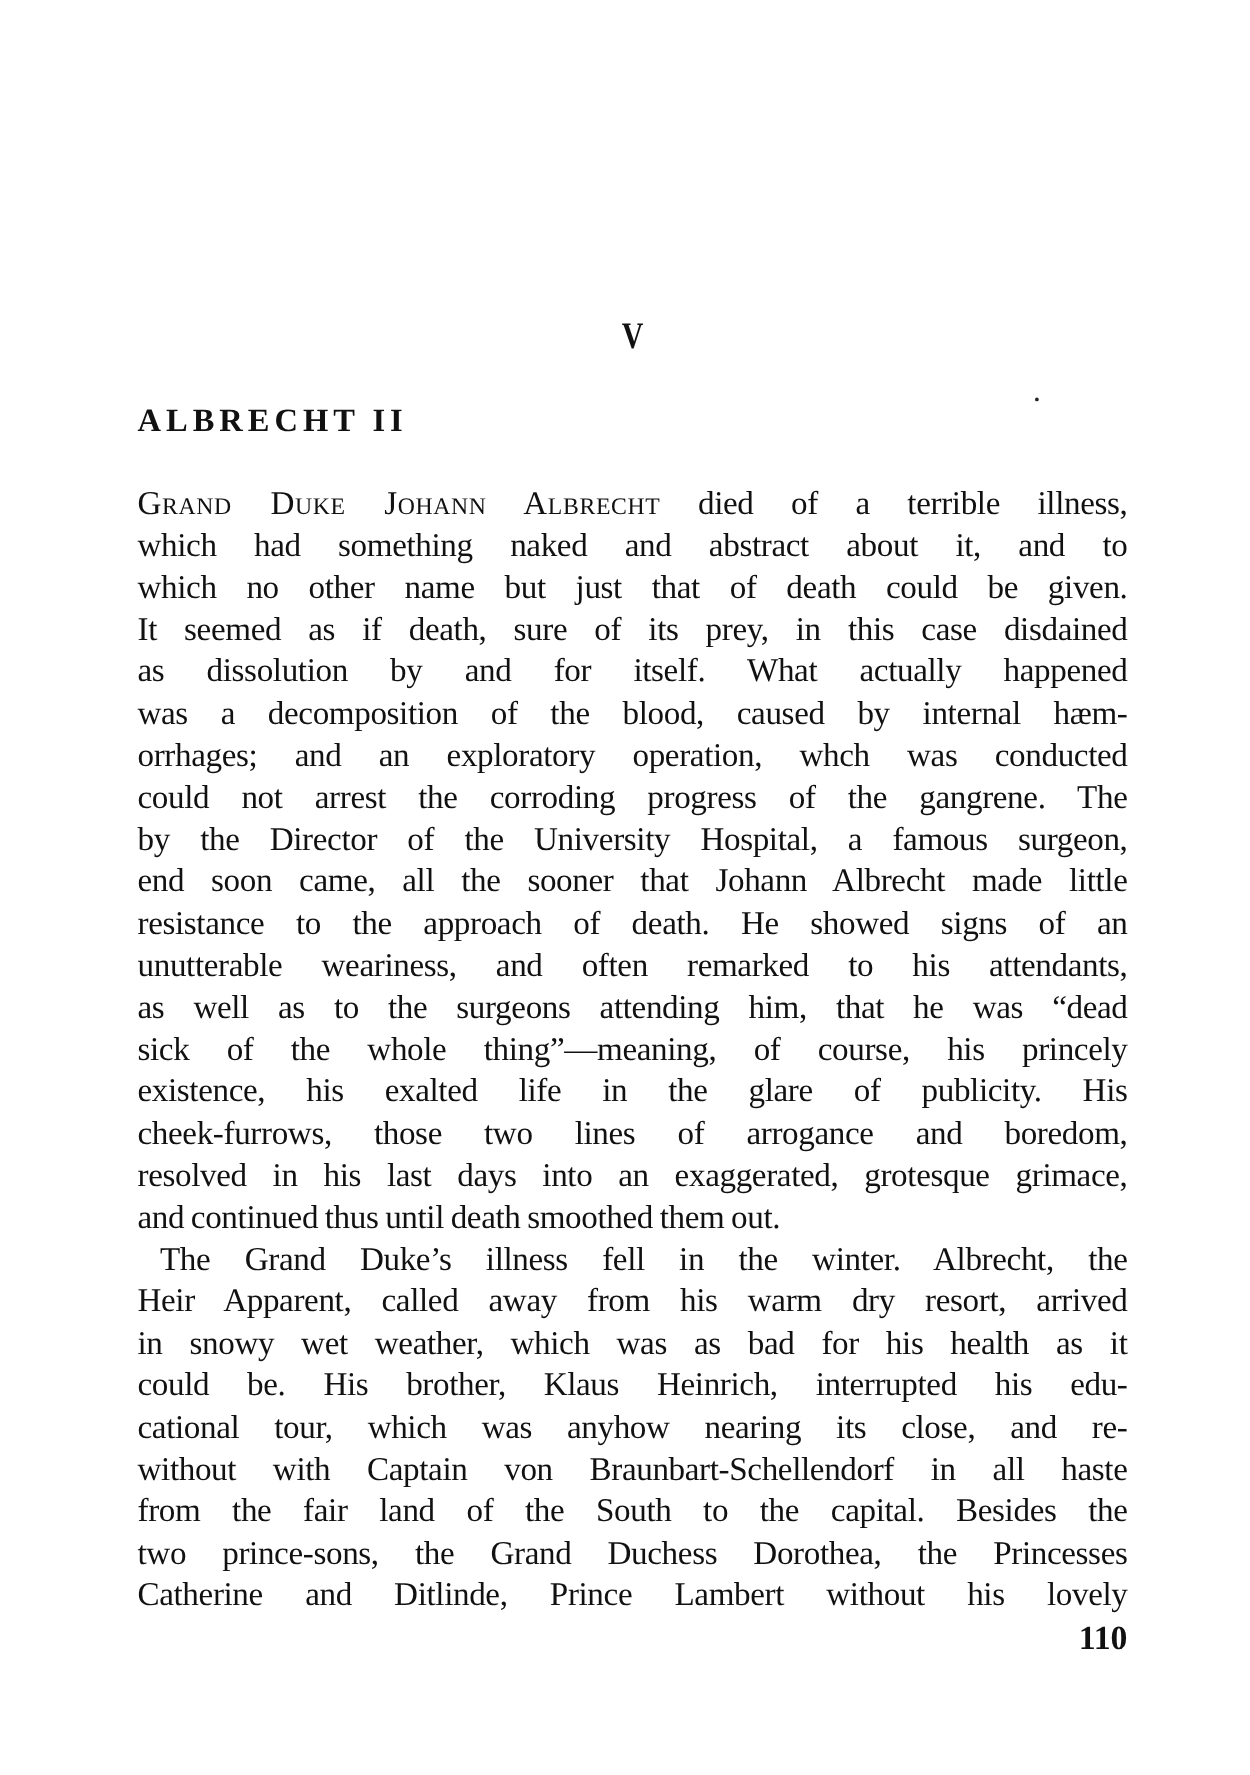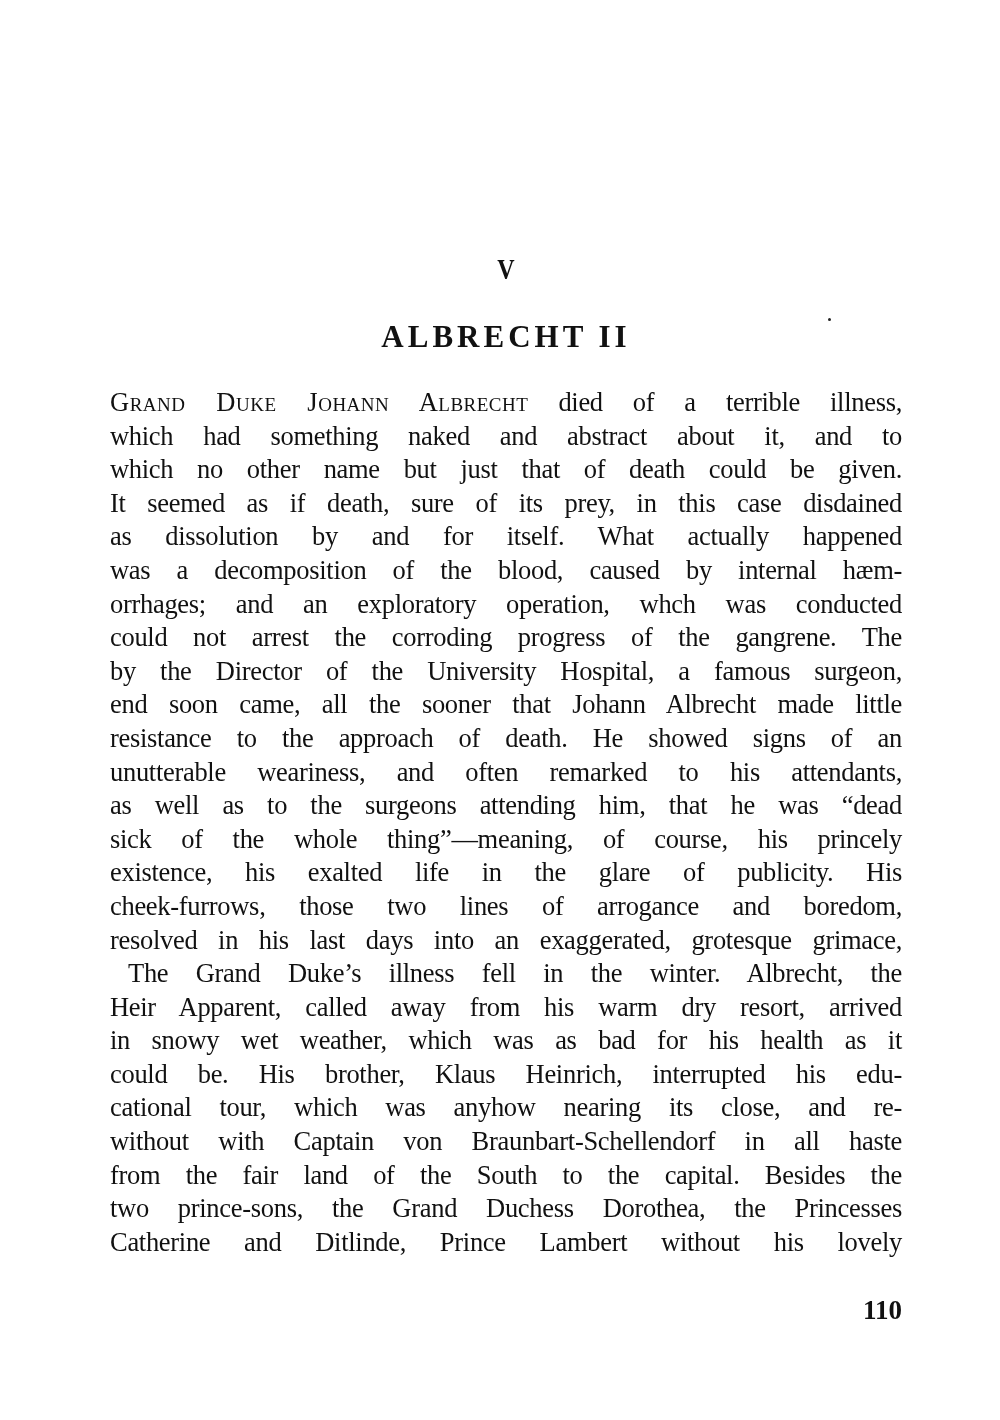"ALBRECHT II" .chapter-title { font-size: 31px -> 26px; text-align: center -> none }
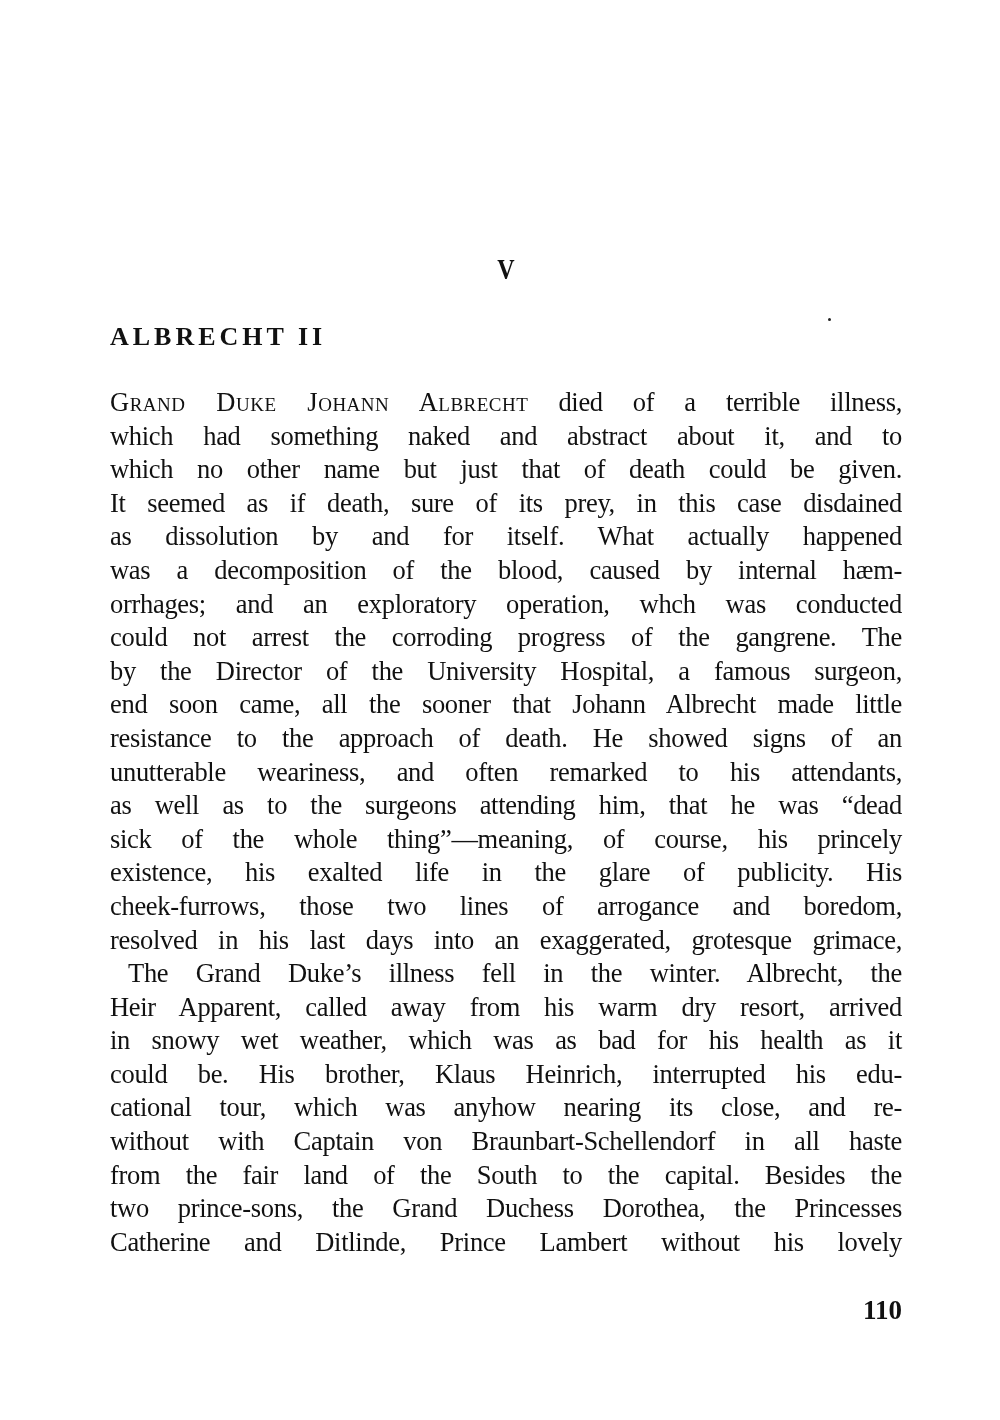"and continued thus until death" span.line { html: none -> <span>and continued thus until death smoothed them out.</span> }
